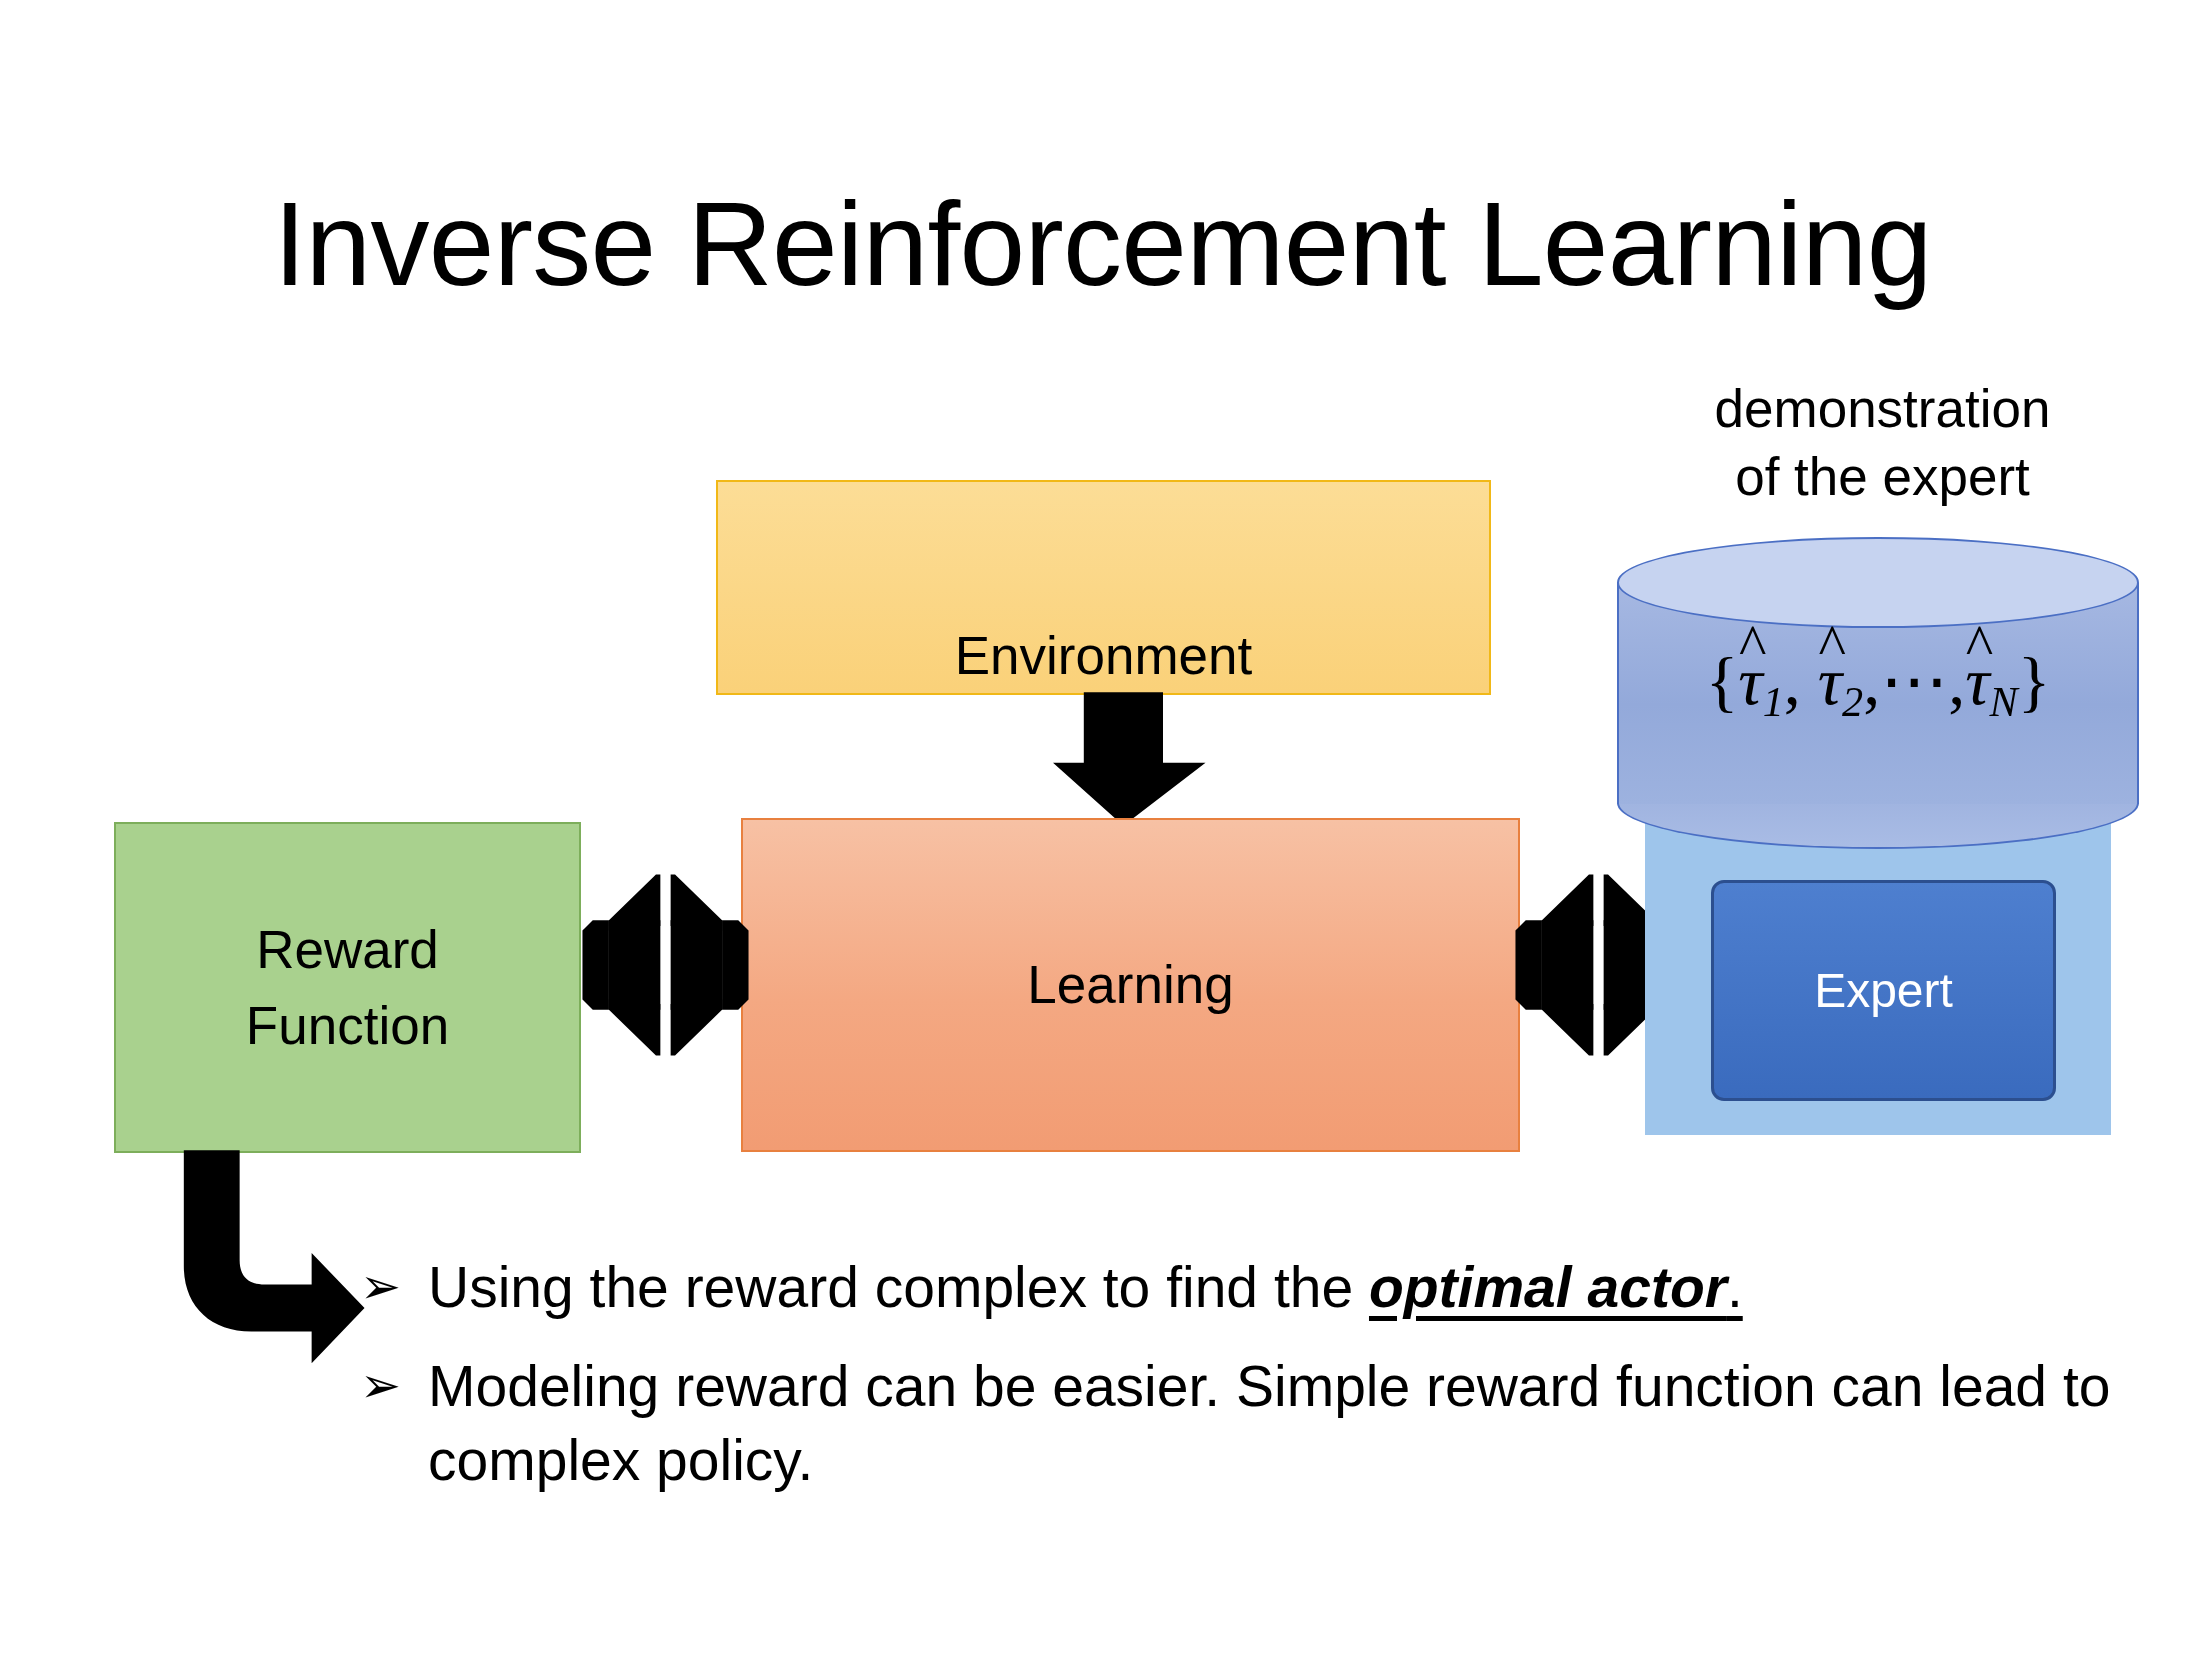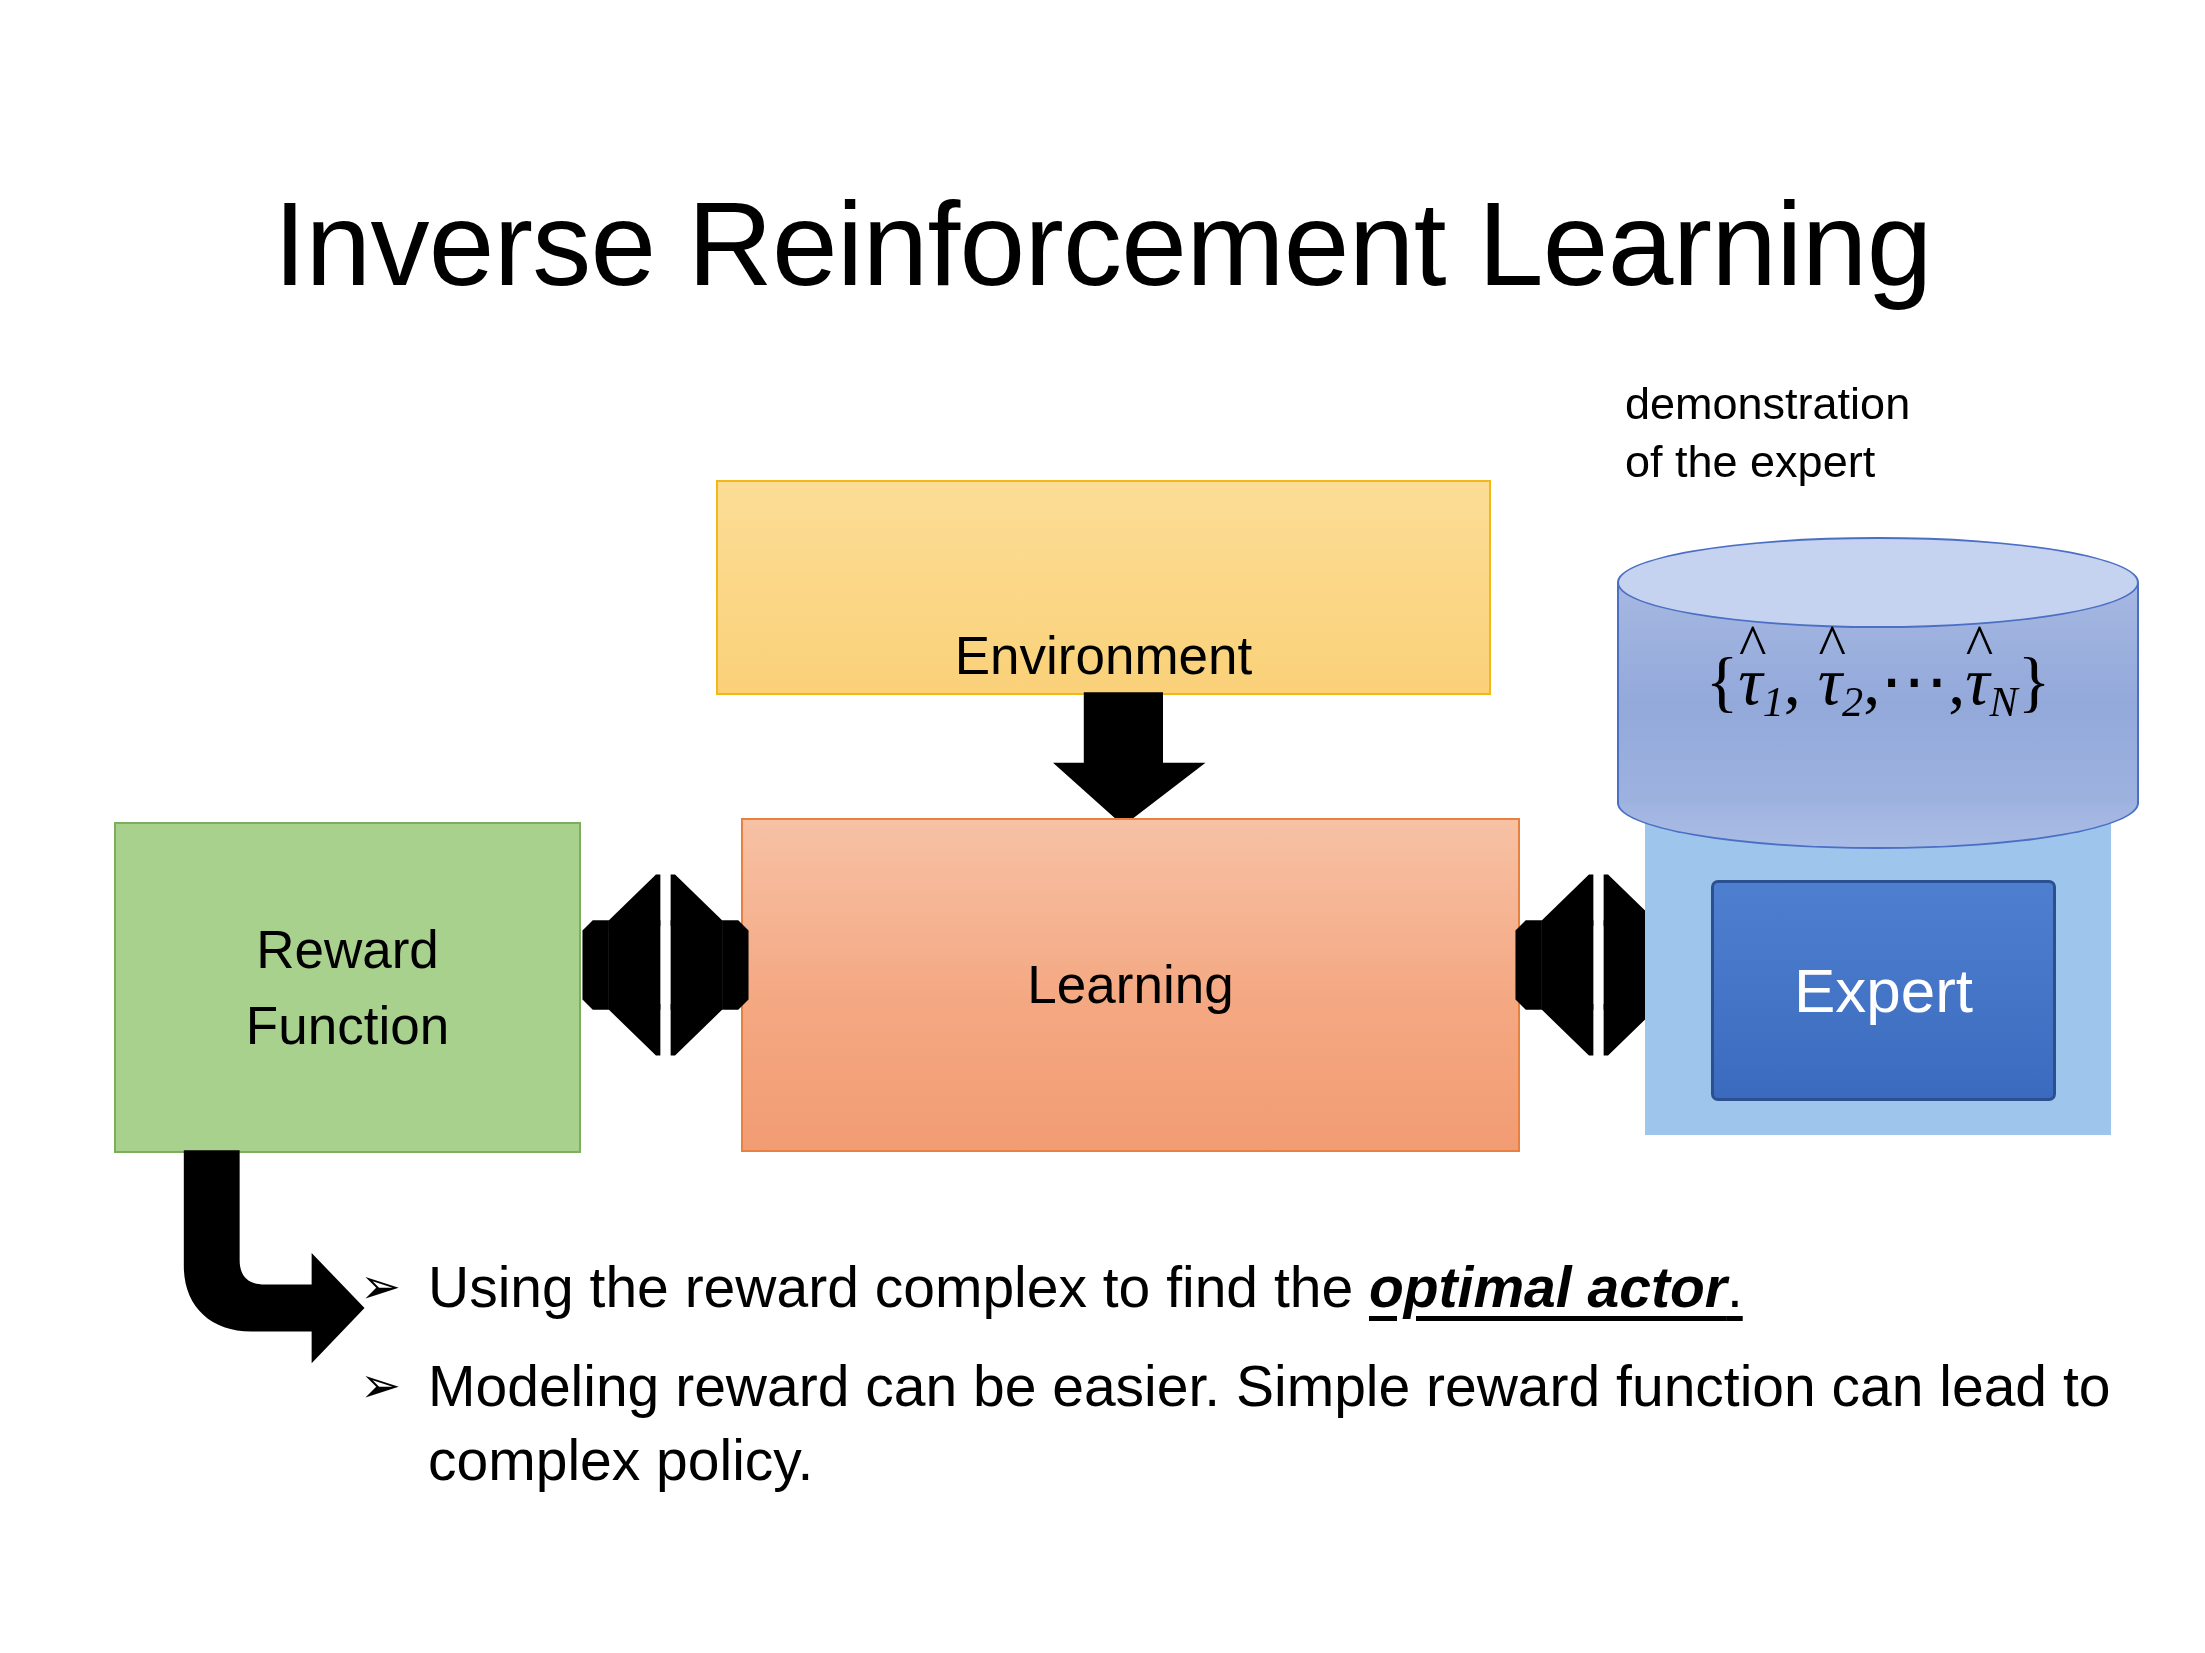"demonstration" .demo-label { font-size: 45px -> 53px; text-align: left -> center }
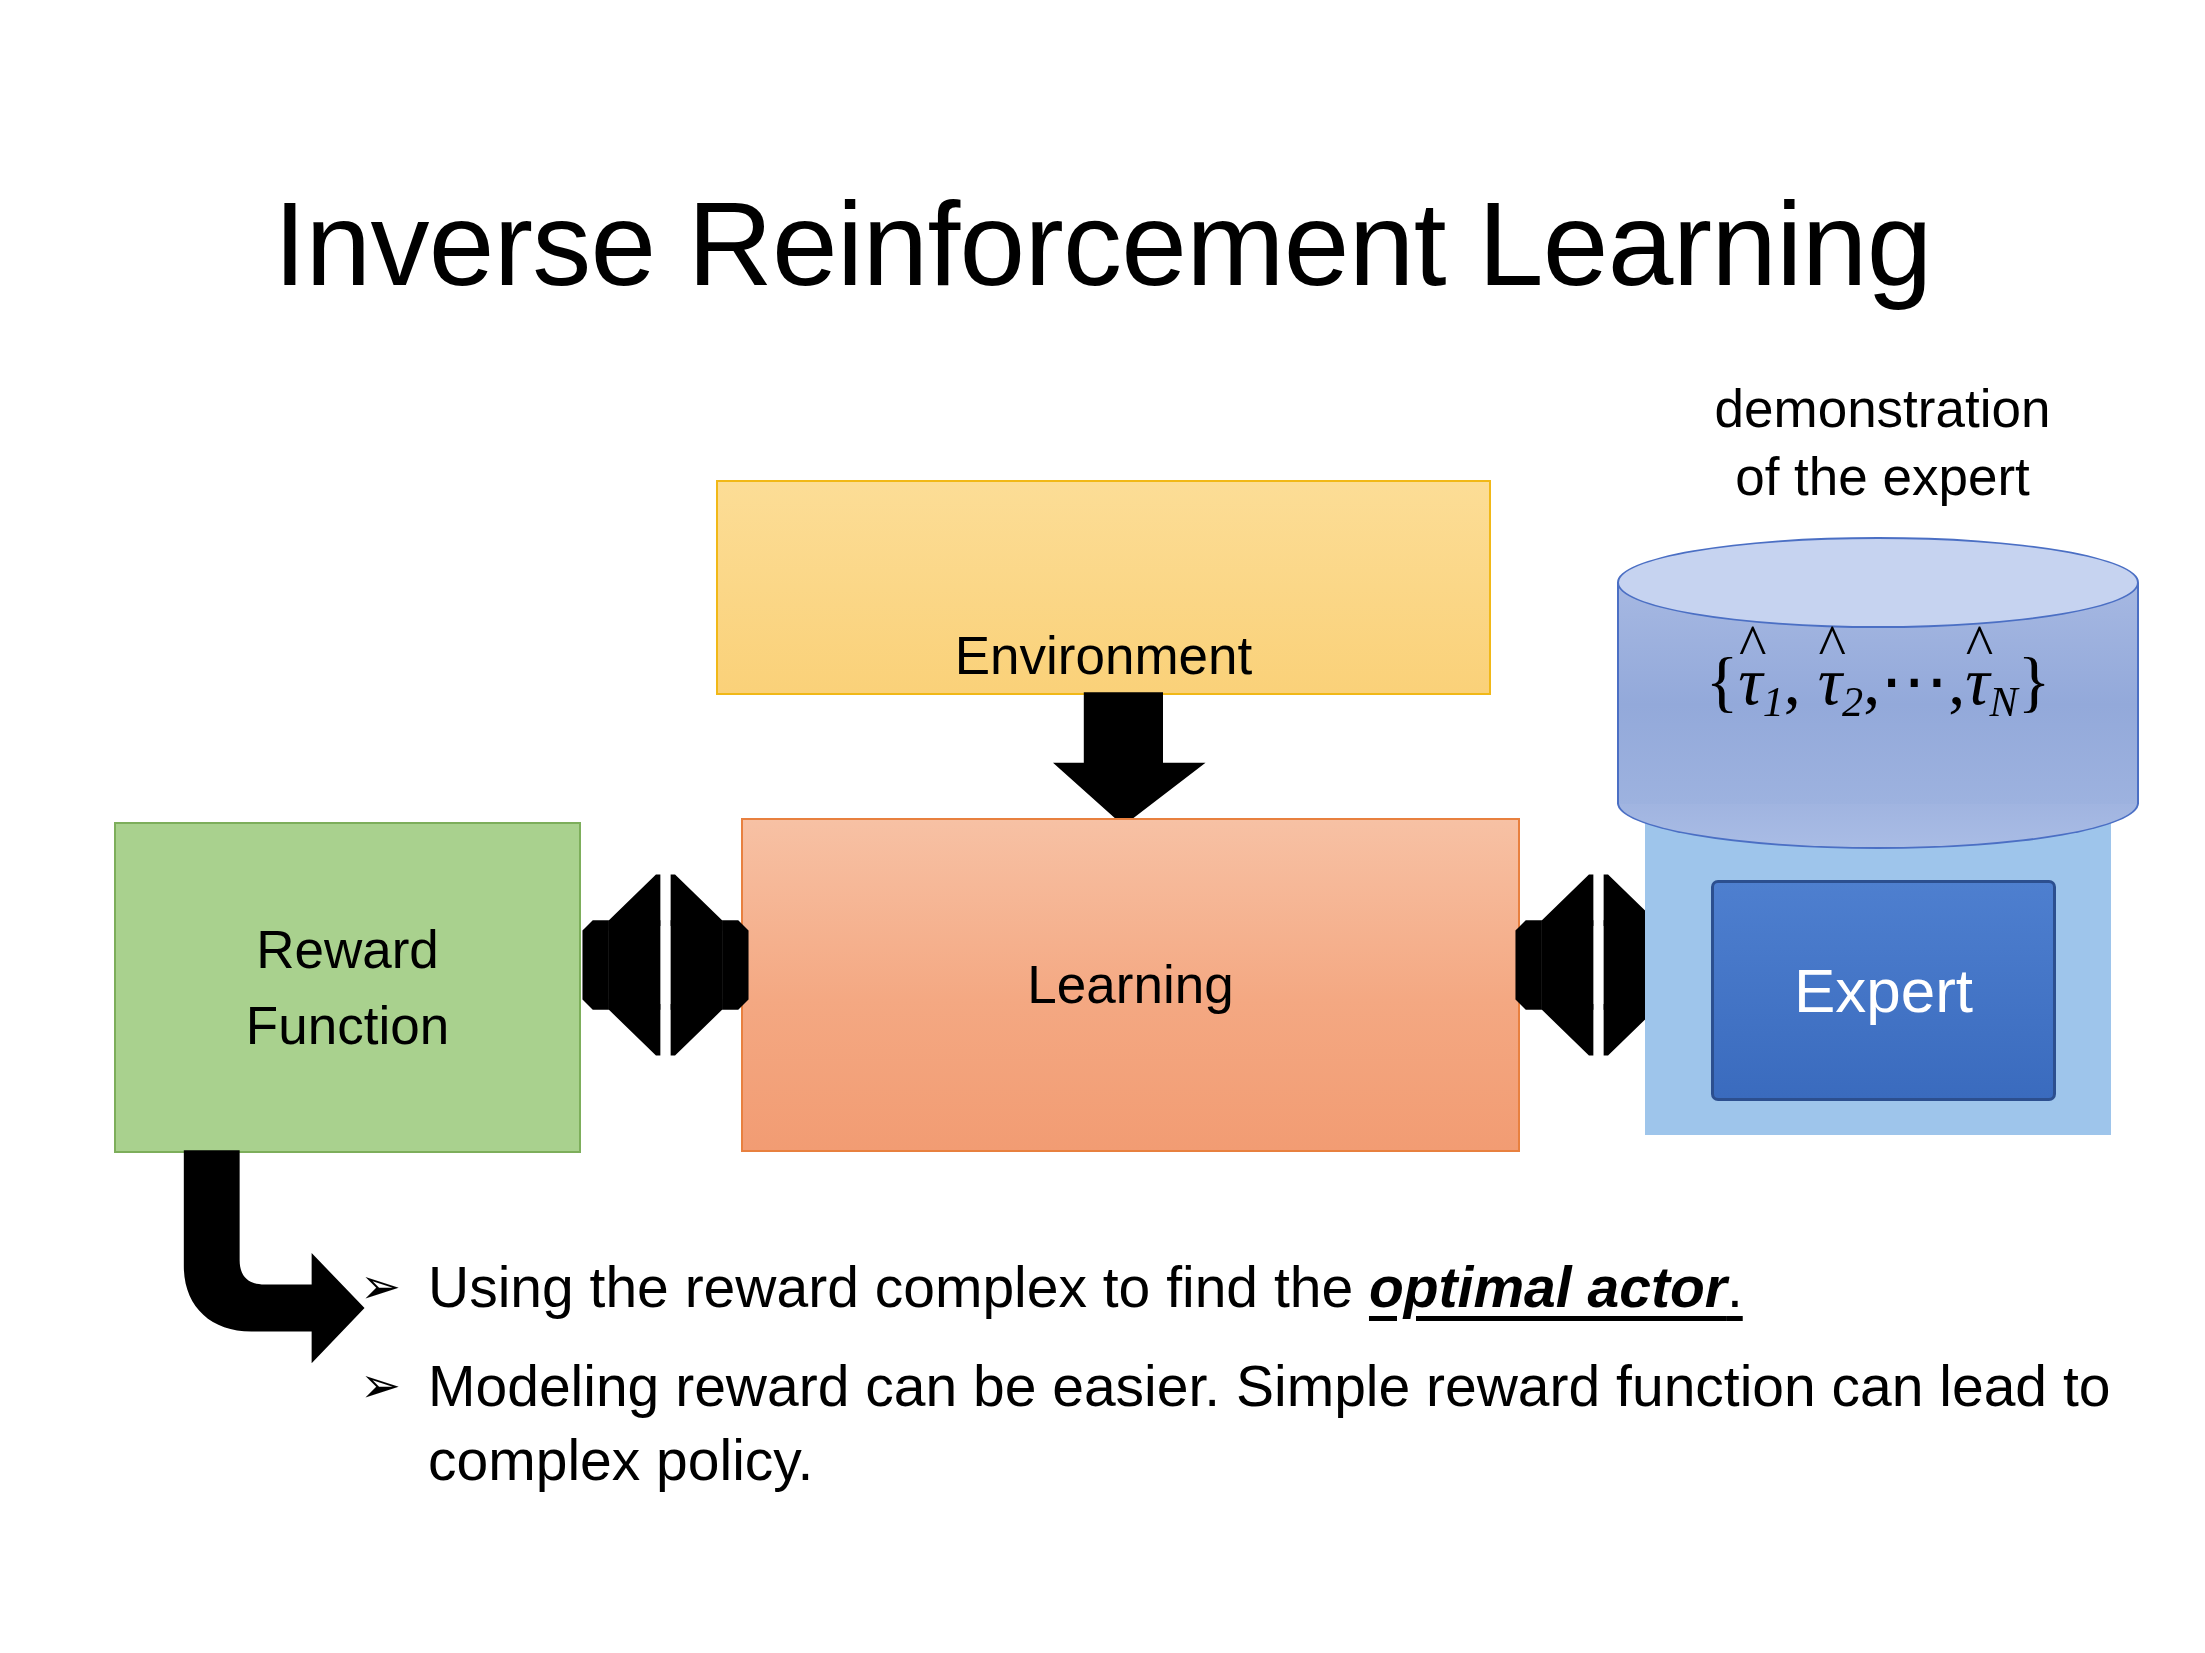"Expert" .expert-chip { border-radius: 7px -> 13px; font-size: 62px -> 48px }
